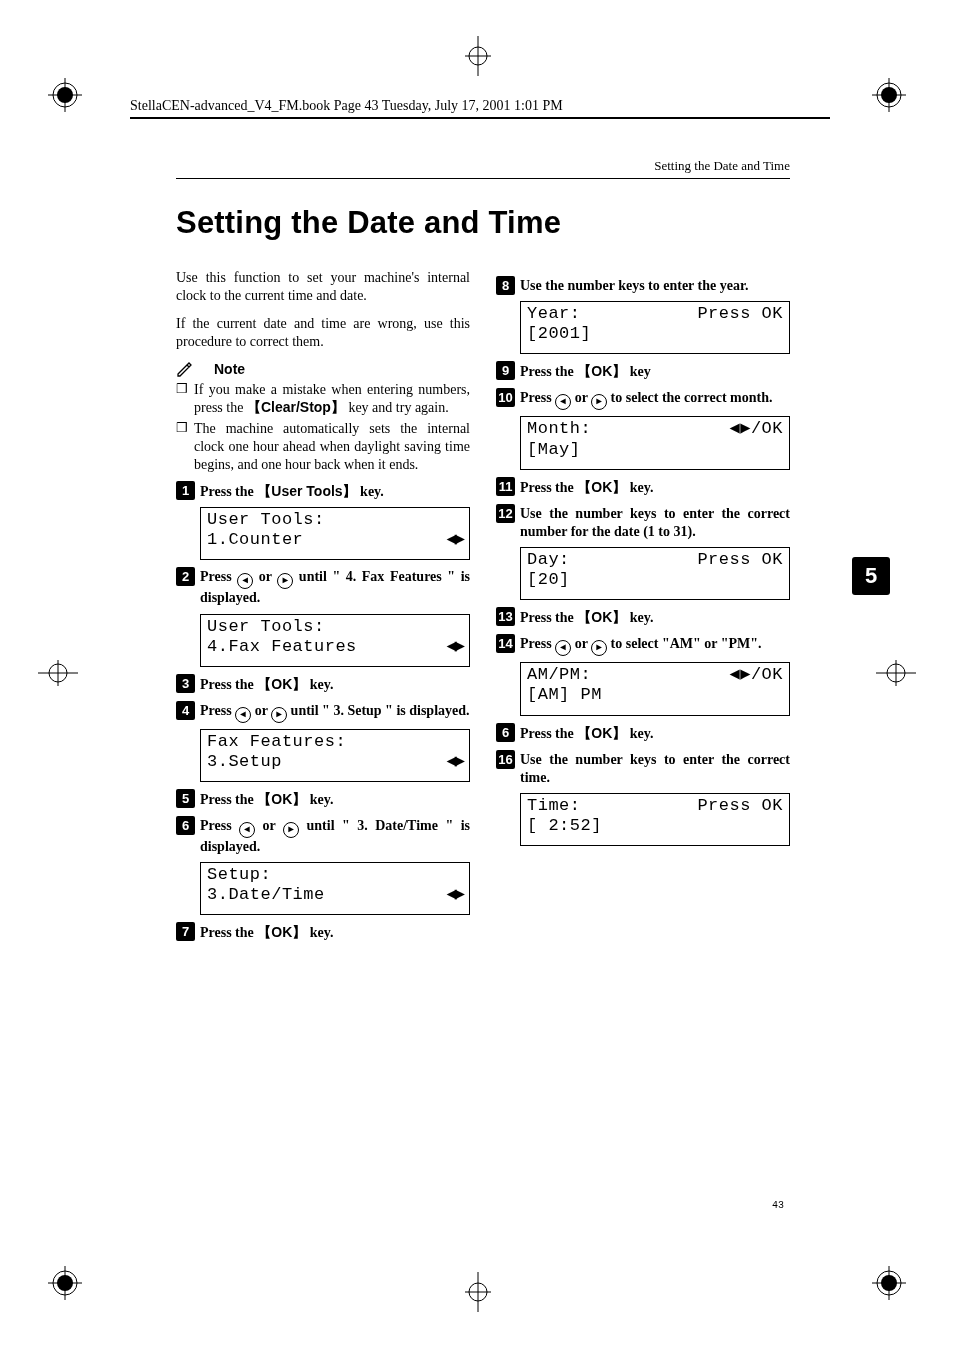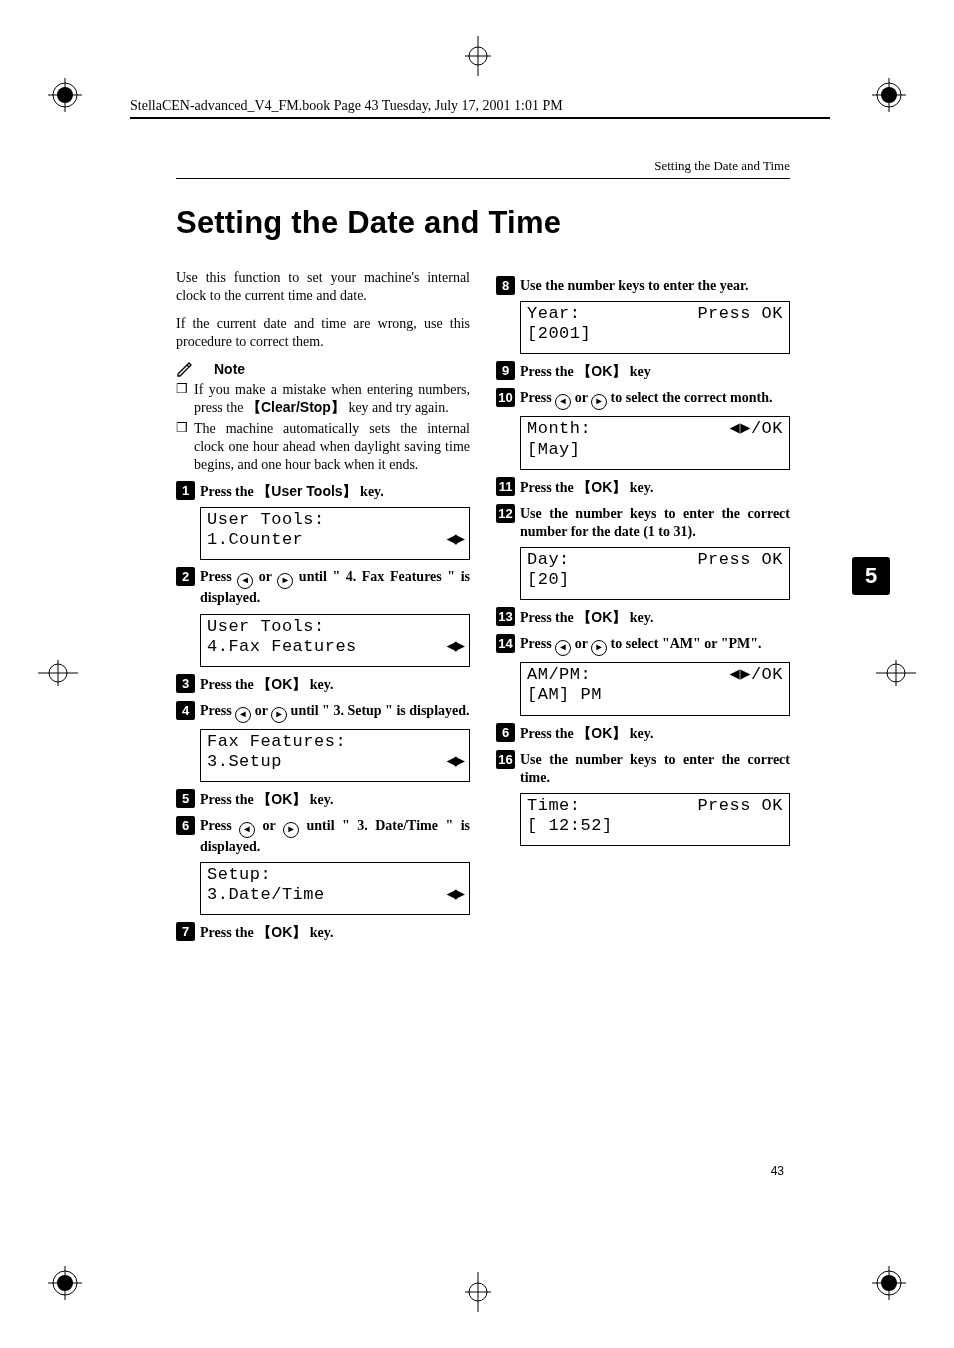"[ 12:52]" span { text: 12:52 -> 2:52 }
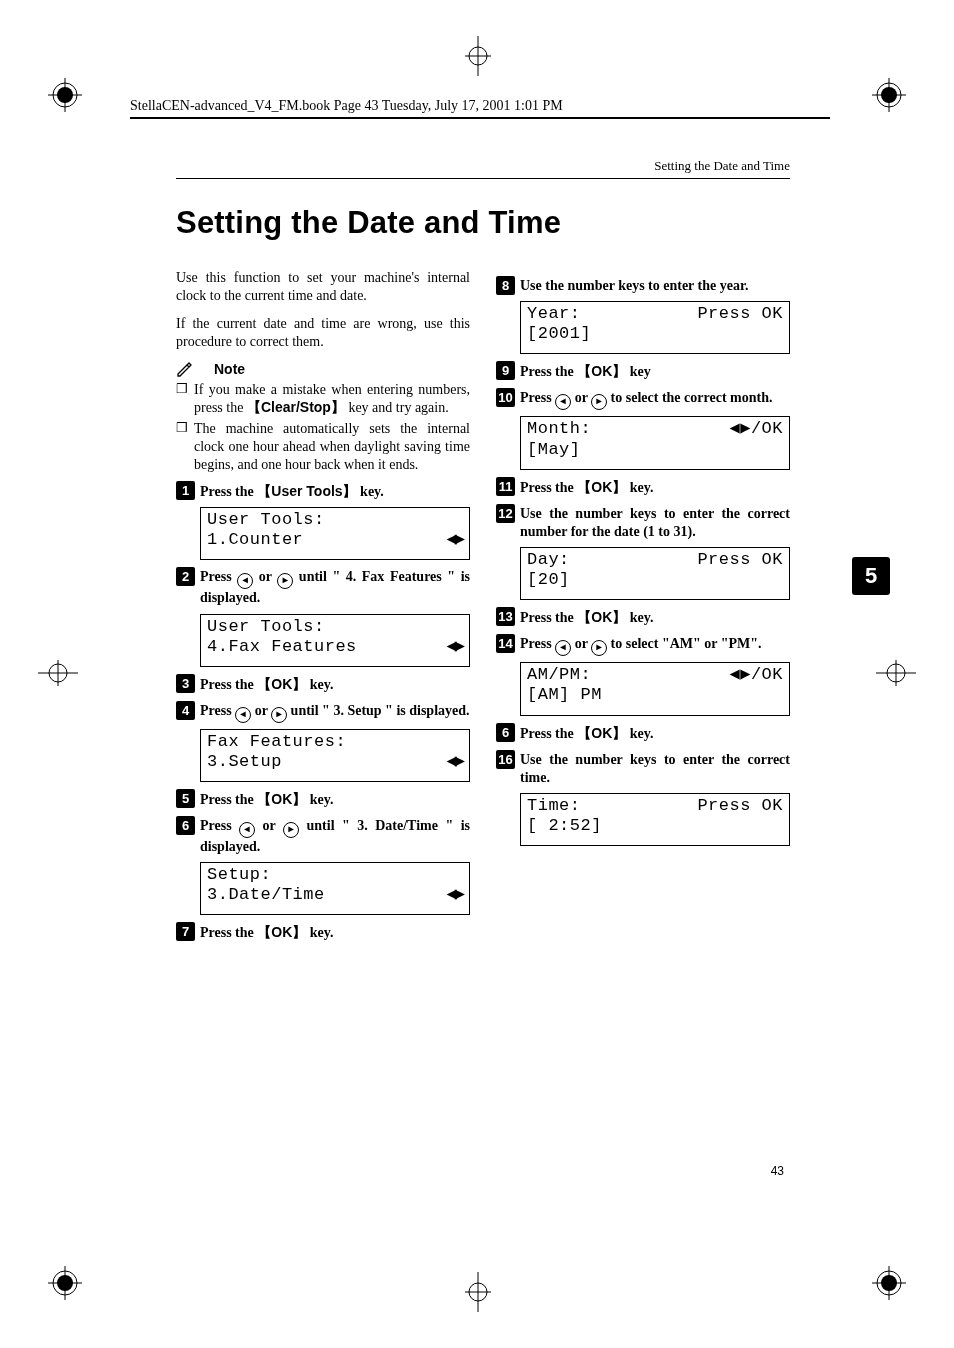"43" .page-number { font-family: Liberation Sans, sans-serif -> Liberation Mono, monospace; font-size: 12px -> 10px; top: 1164px -> 1200px }
